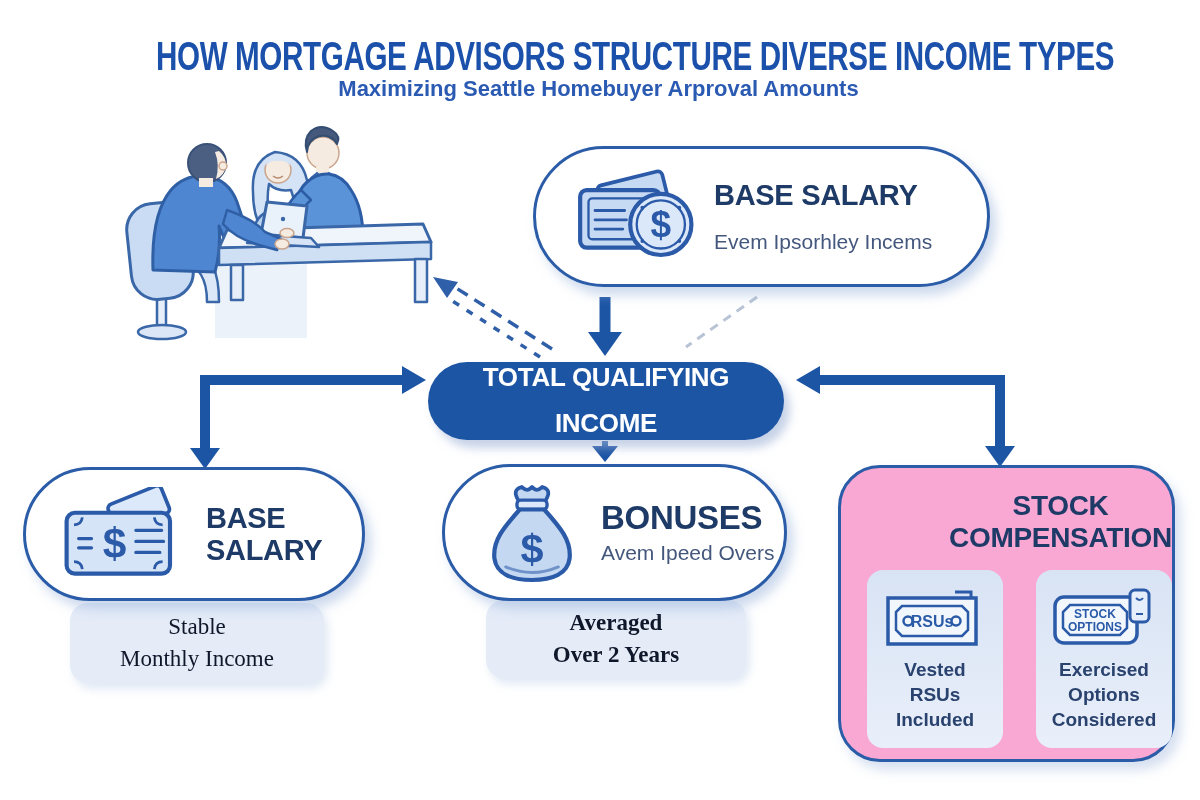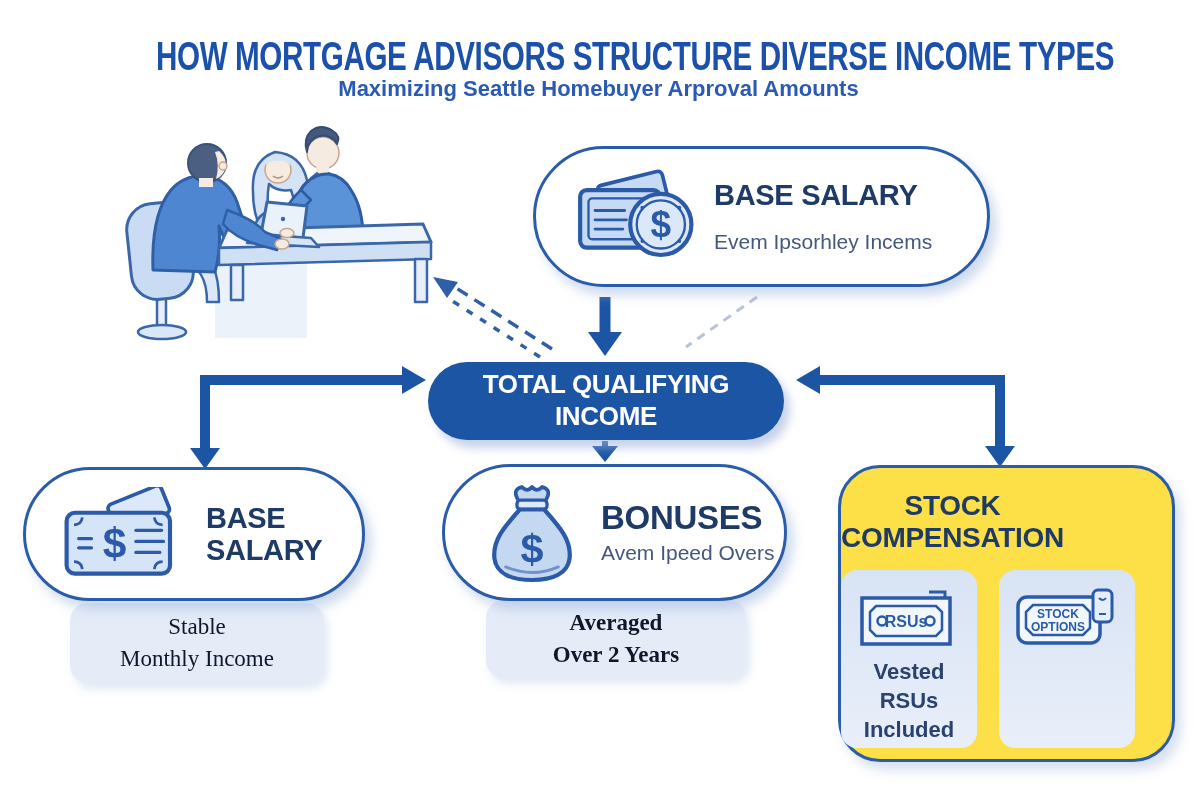"TOTAL QUALIFYING" .center-node { justify-content: center -> space-between }
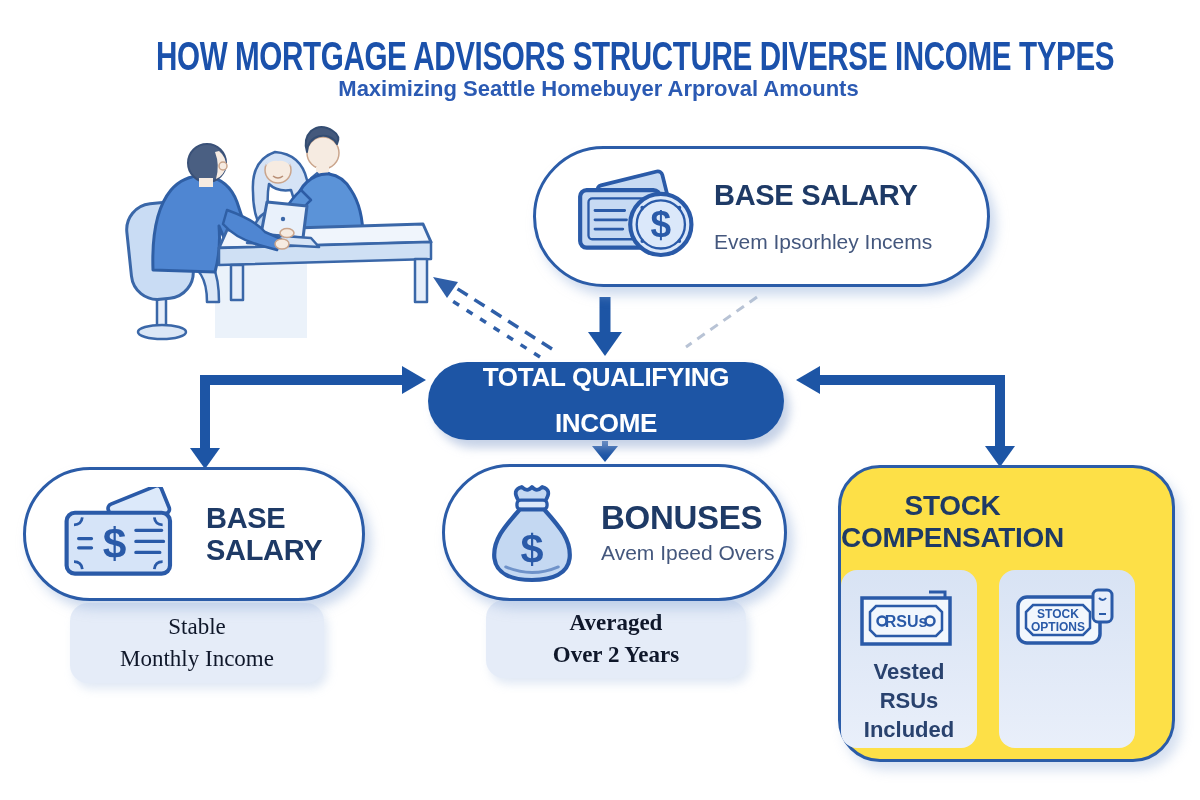"STOCK" .stock-box { align-items: flex-start -> flex-end; background: #fde047 -> #f9a8d4 }
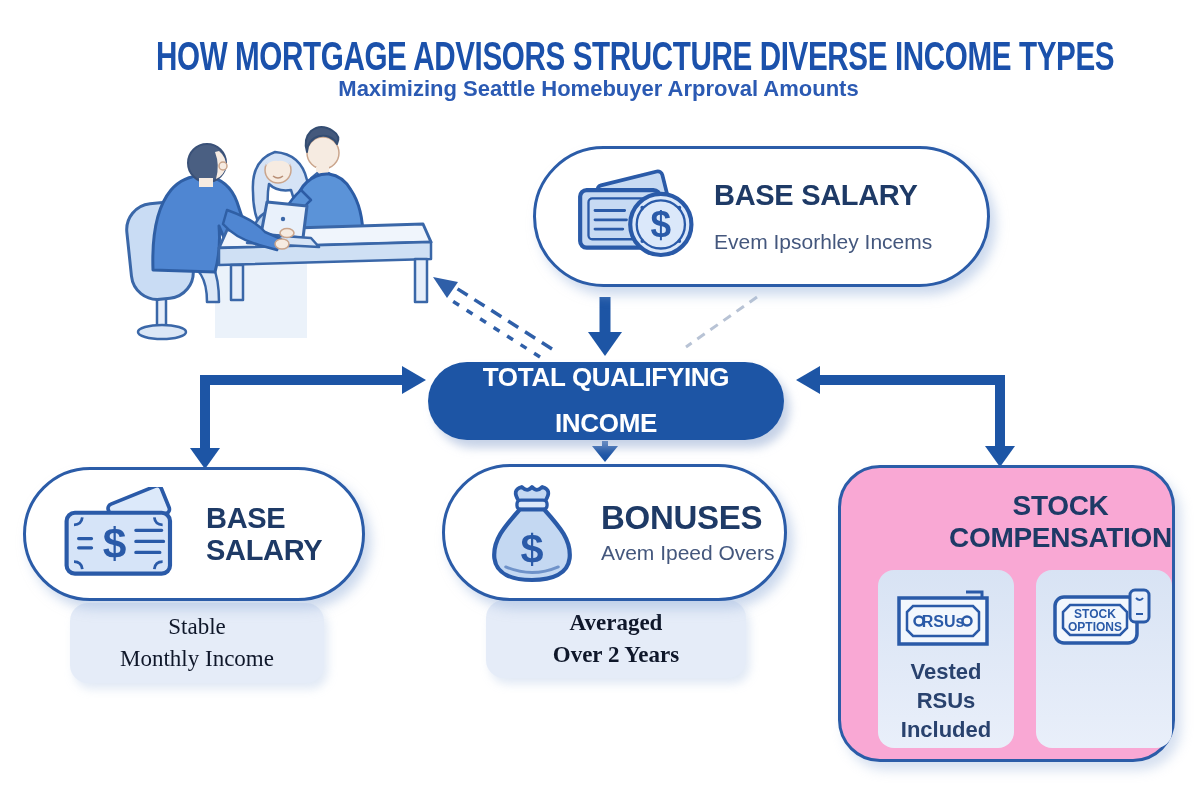"RSUs" .stock-cards { gap: 22px -> 33px }
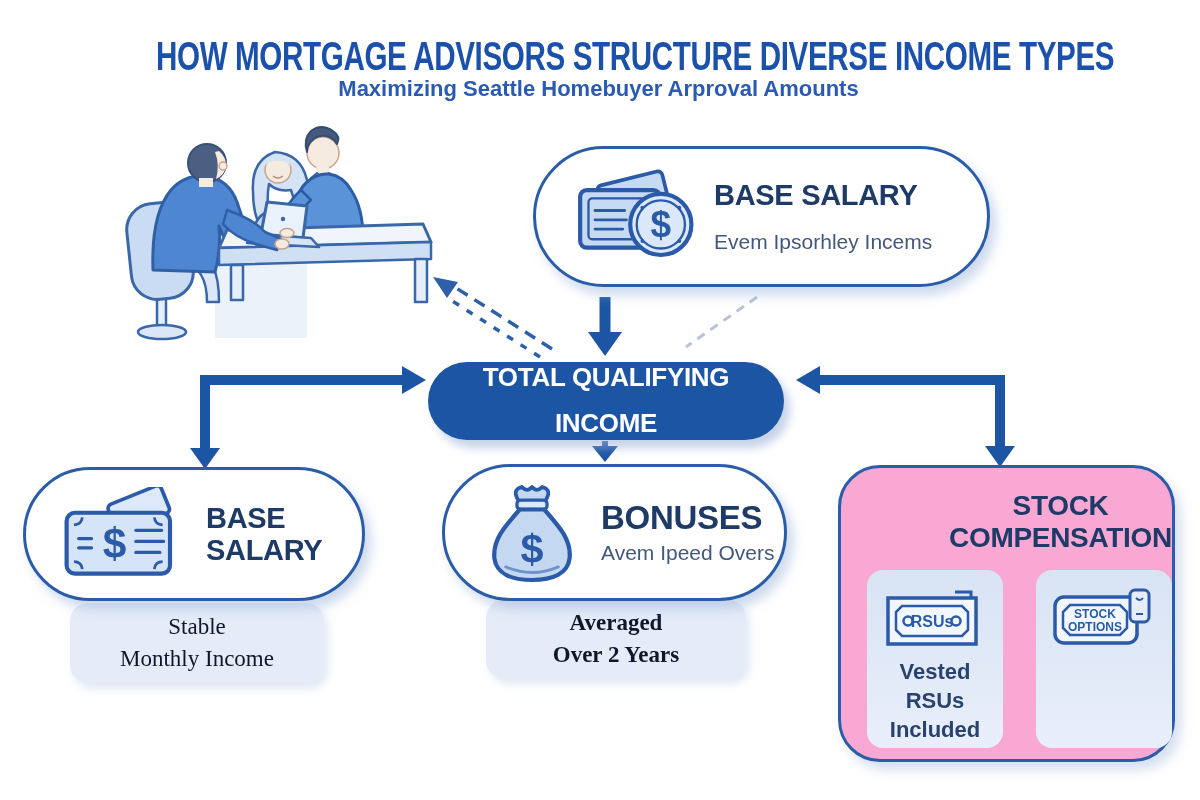"Vested" .card-caption { font-size: 22px -> 19px }
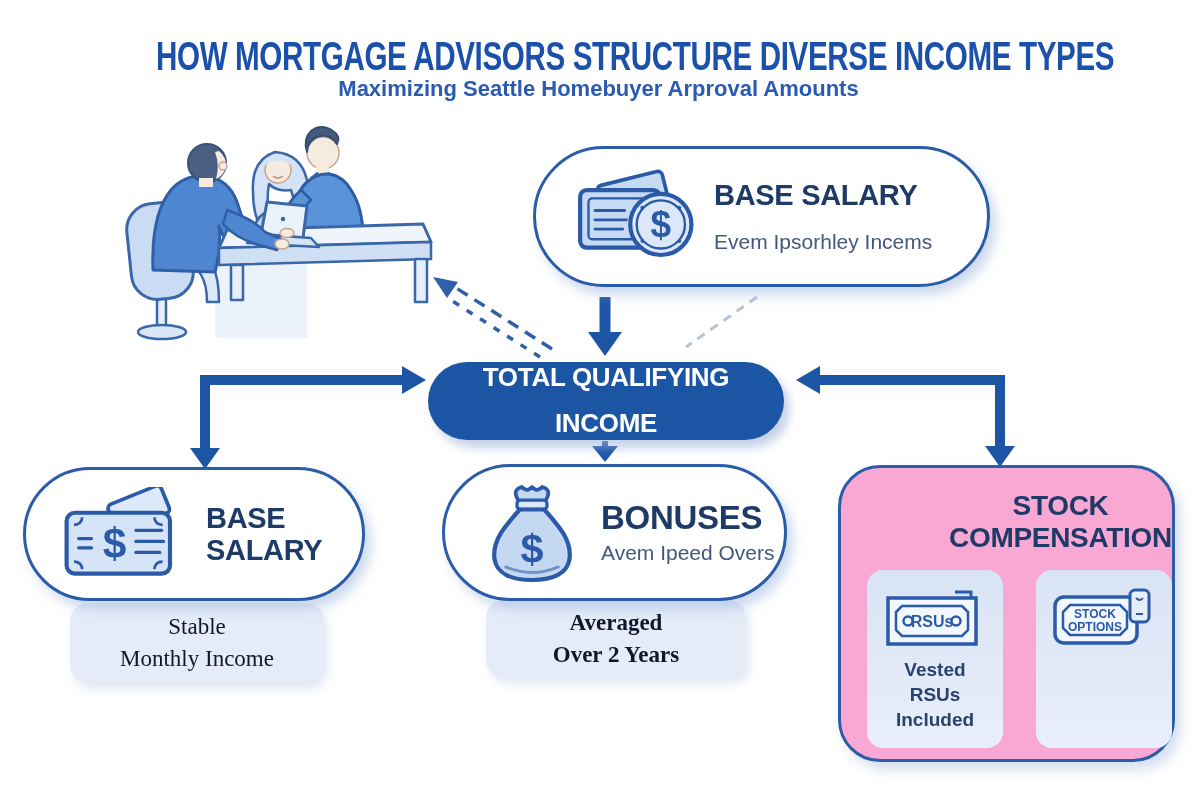"Exercised" div.card-caption { html: none -> <div> <div>Exercised</div> <div>Options</div> <div>Considered</div> </div> }
